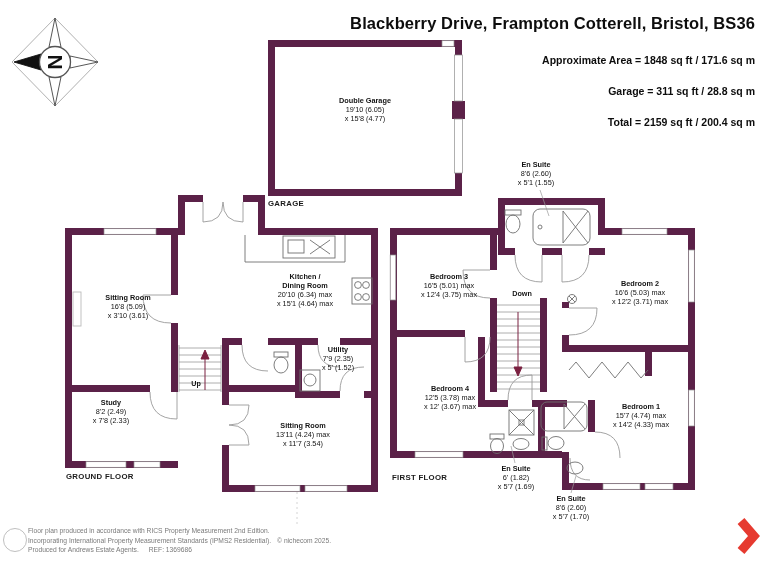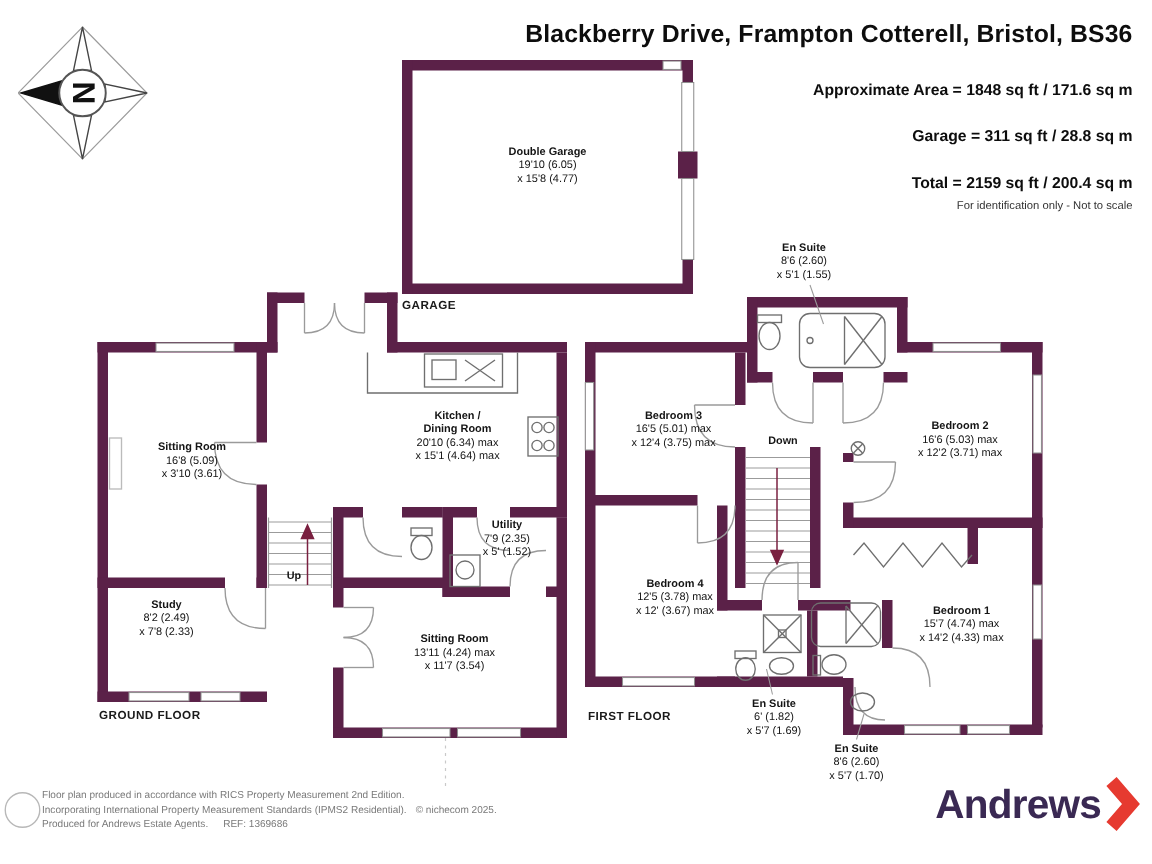"For identification only - Not" div.disclaimer { html: <div>For identification only - Not to scale</div> -> none }
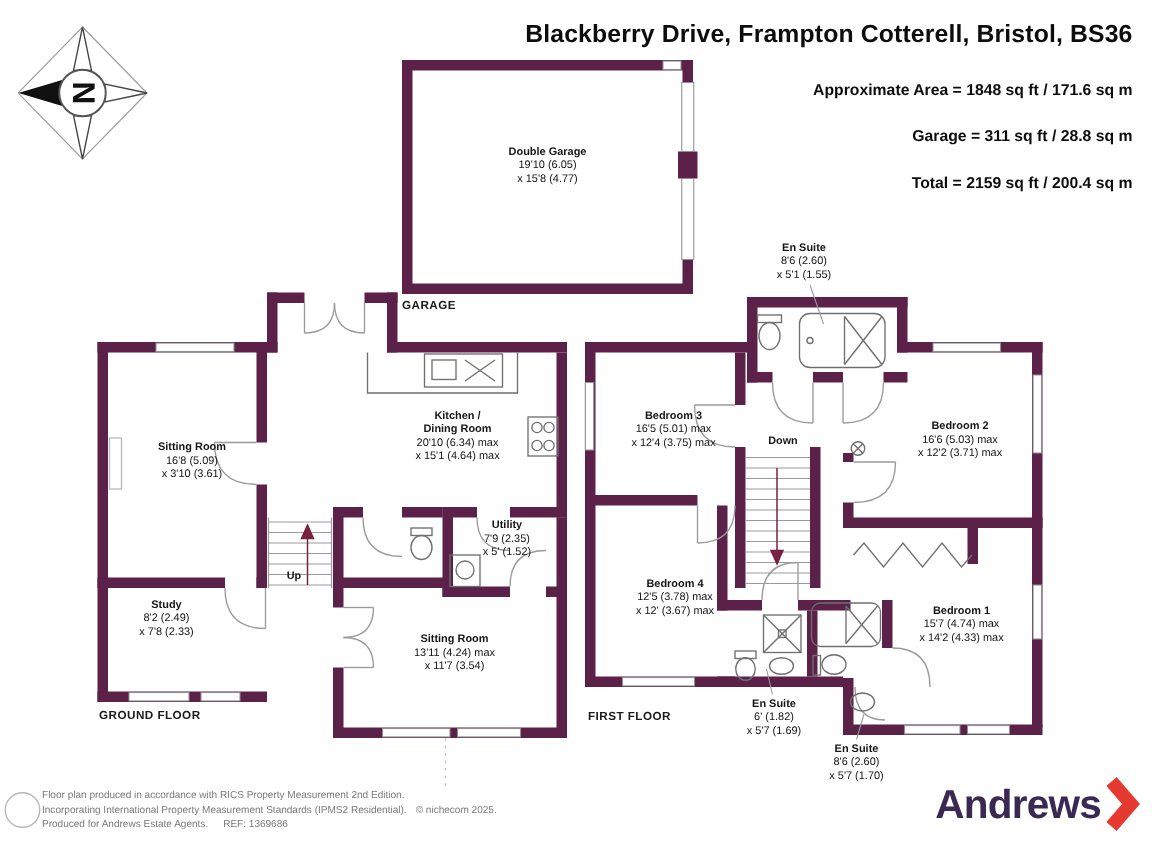"Andrews" span.brand-text { html: <span>Andrews</span> -> none }
